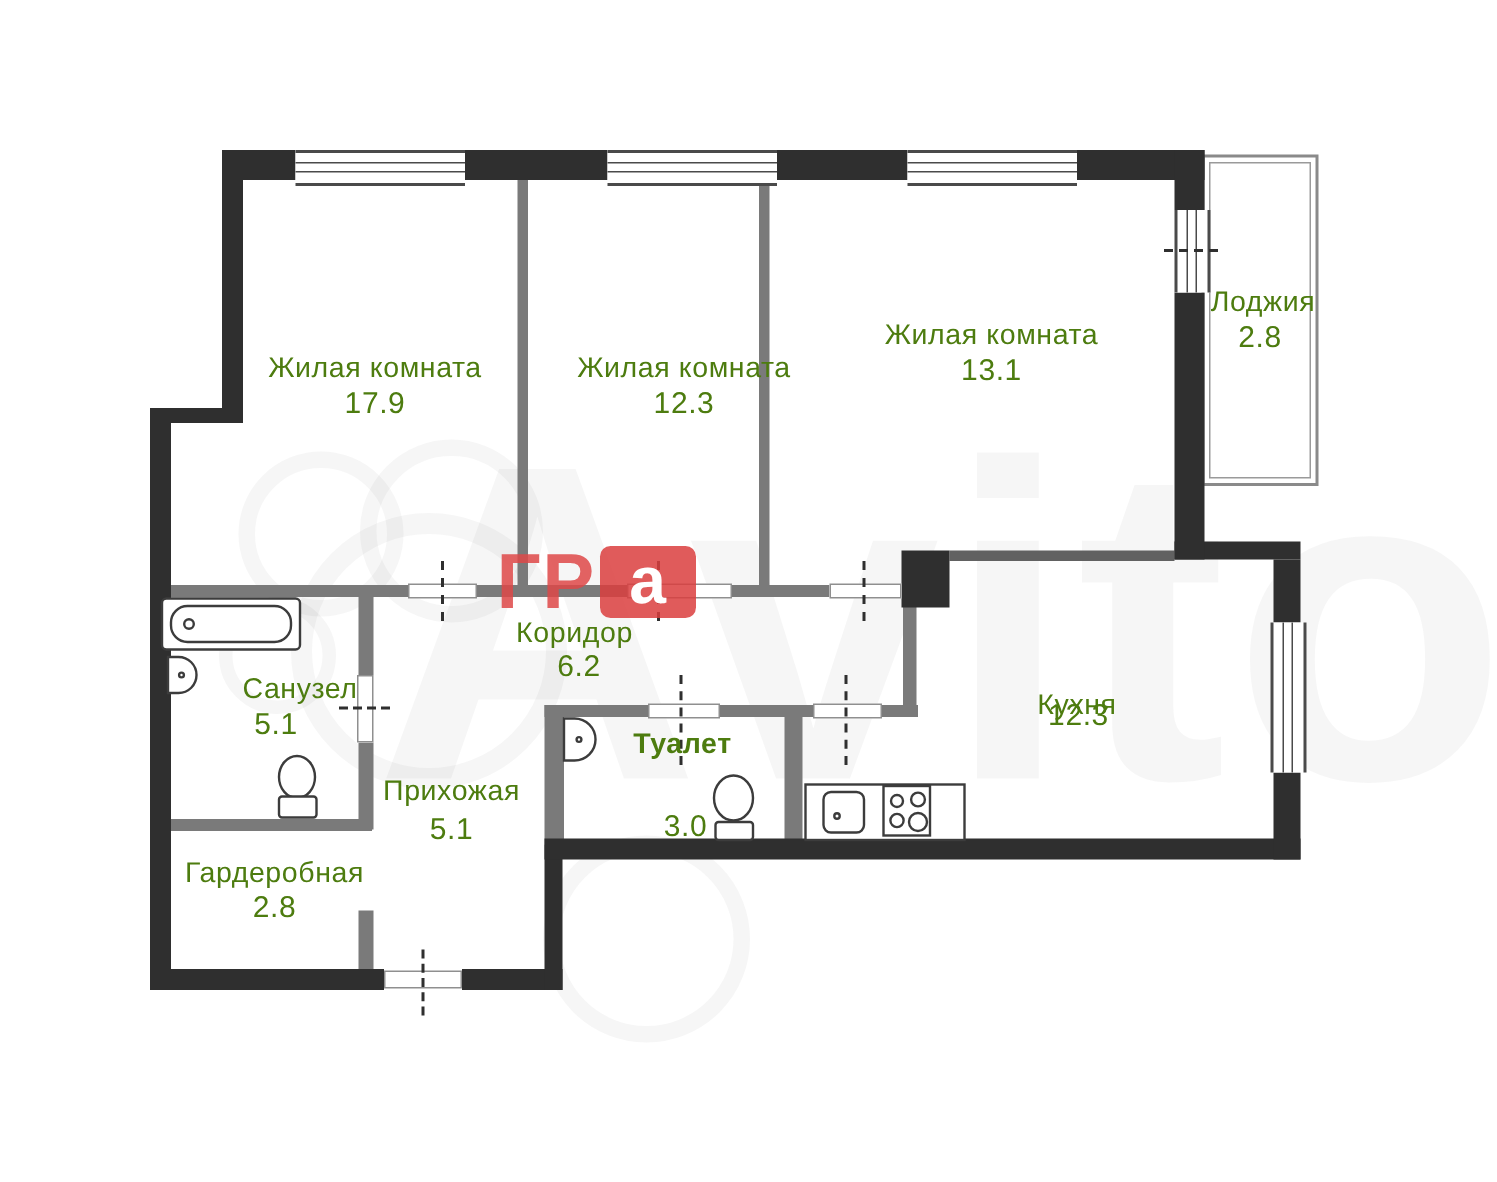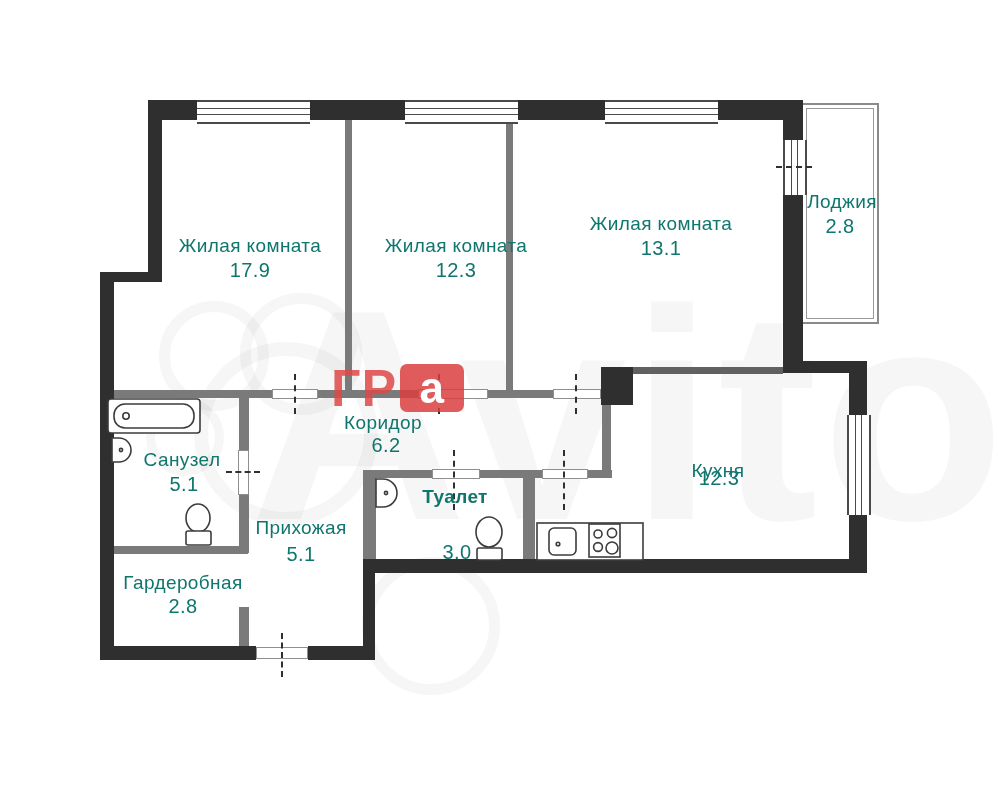"Лоджия" .lbl { color: #0f766e -> #4d7c0f }
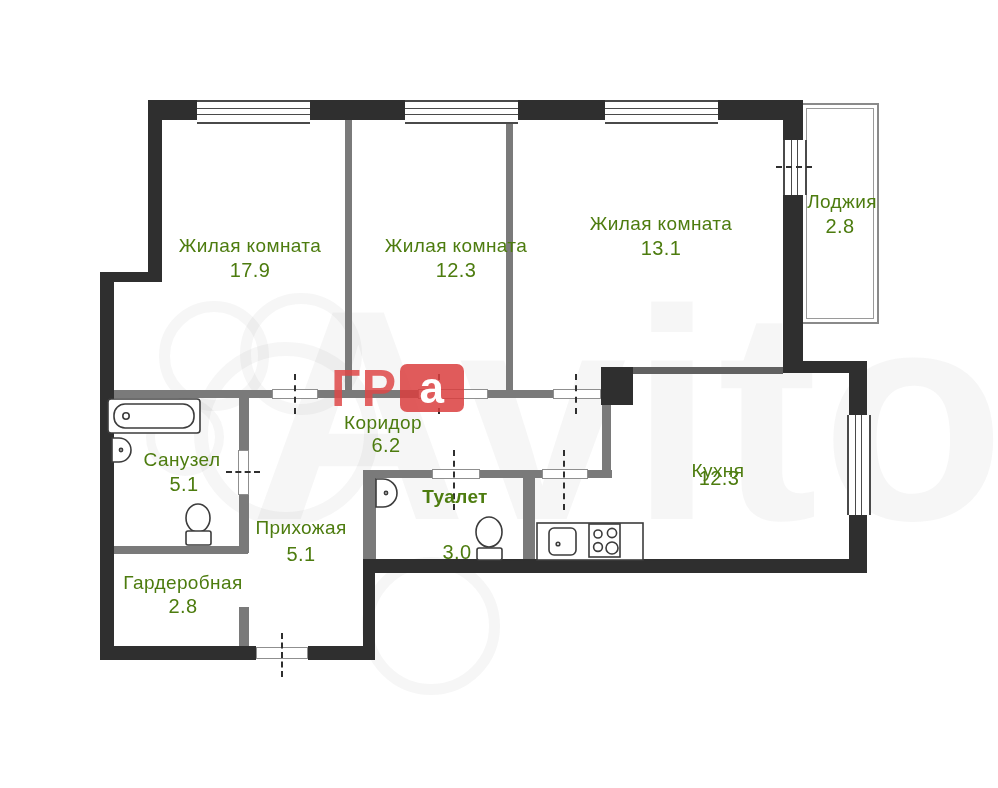"Санузел" div.lbl { left: 182px -> 200px }
